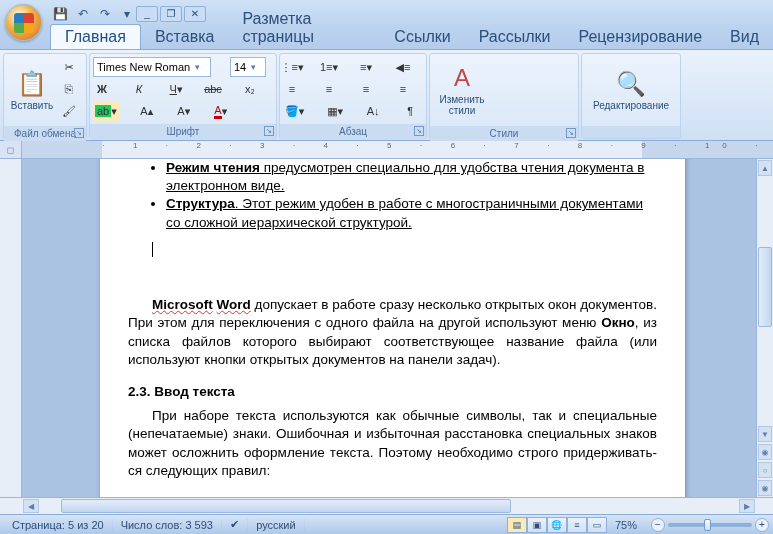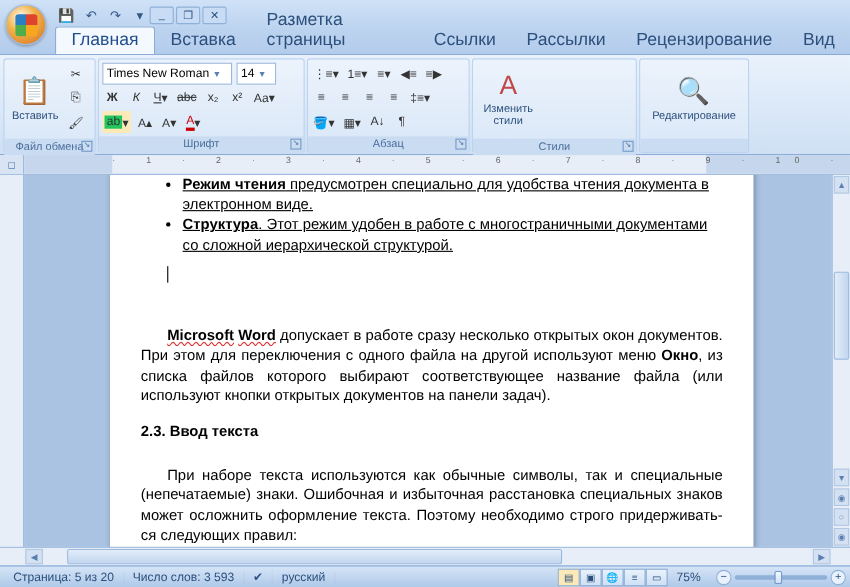"Times New Roman" .row { gap: 4px -> 19px }
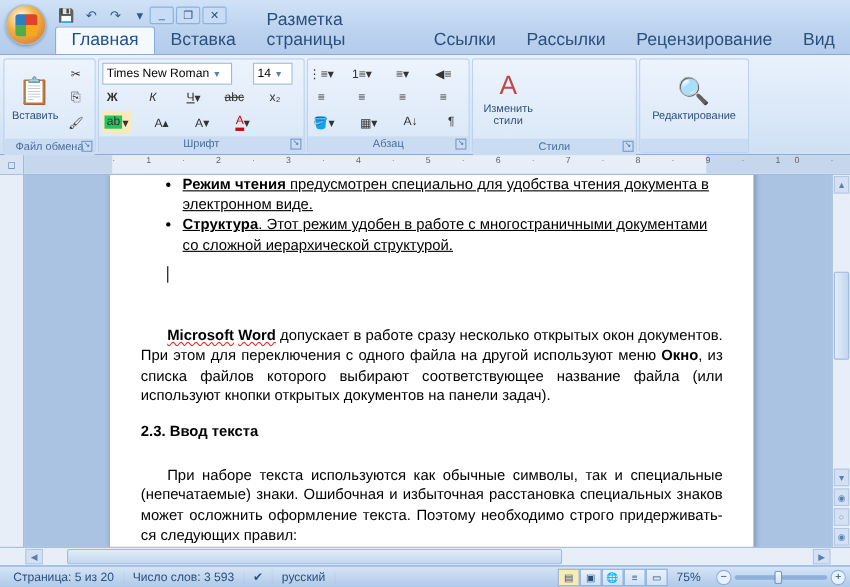"2.3. Ввод текста" .page h4 { margin-bottom: 22px -> 6px }
